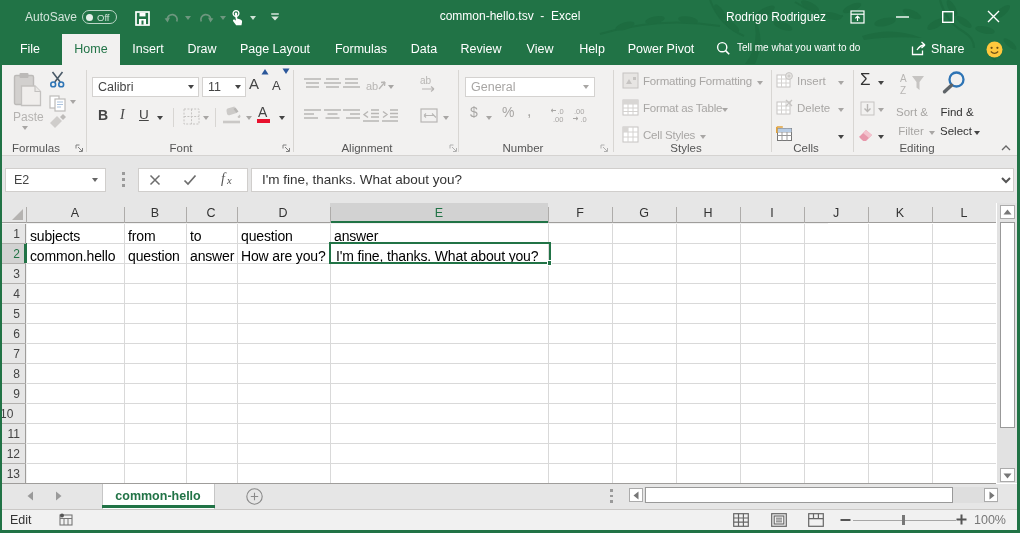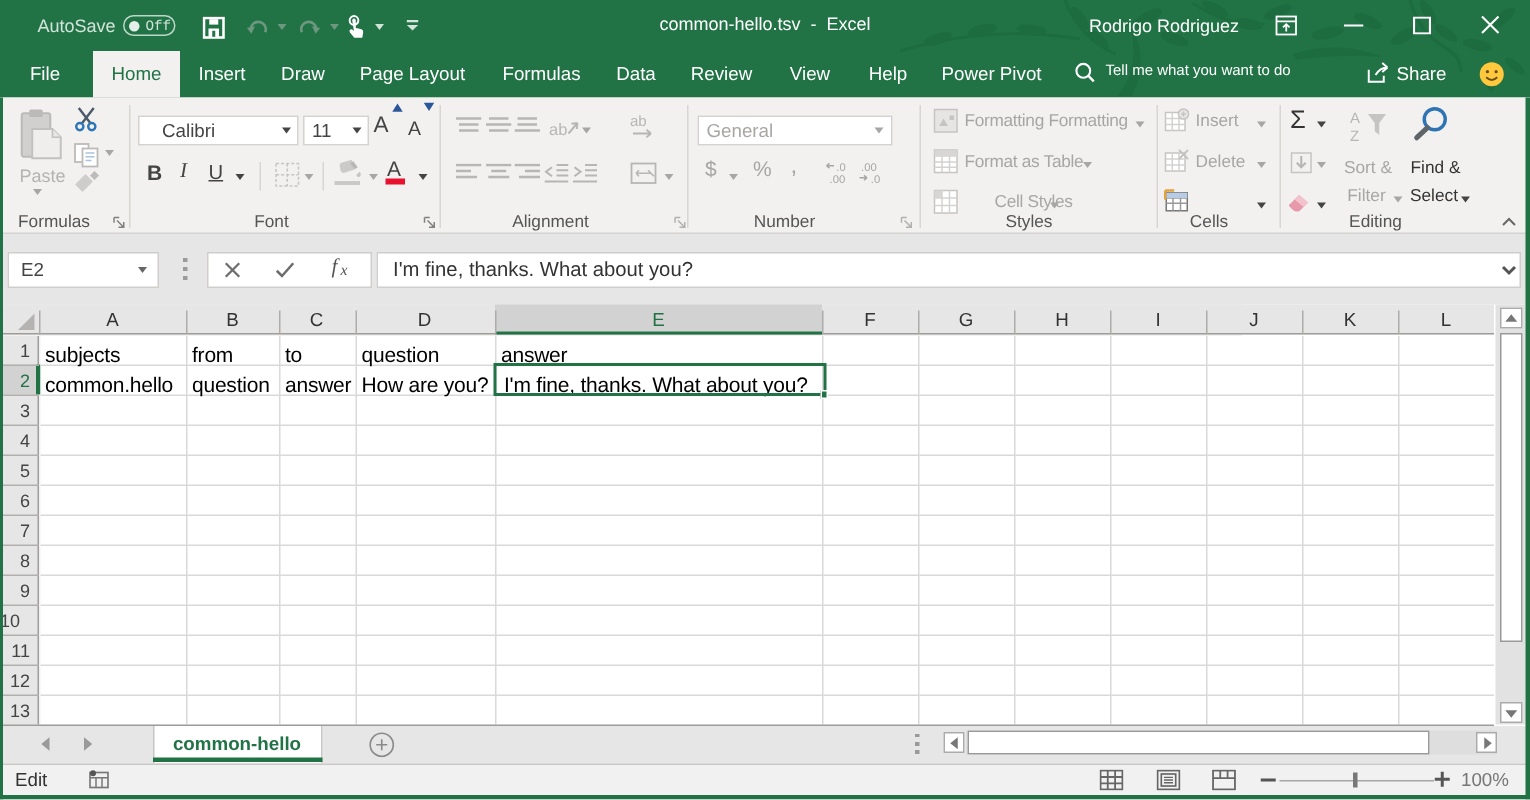"Off" span.t { font-family: Liberation Mono, monospace -> none }
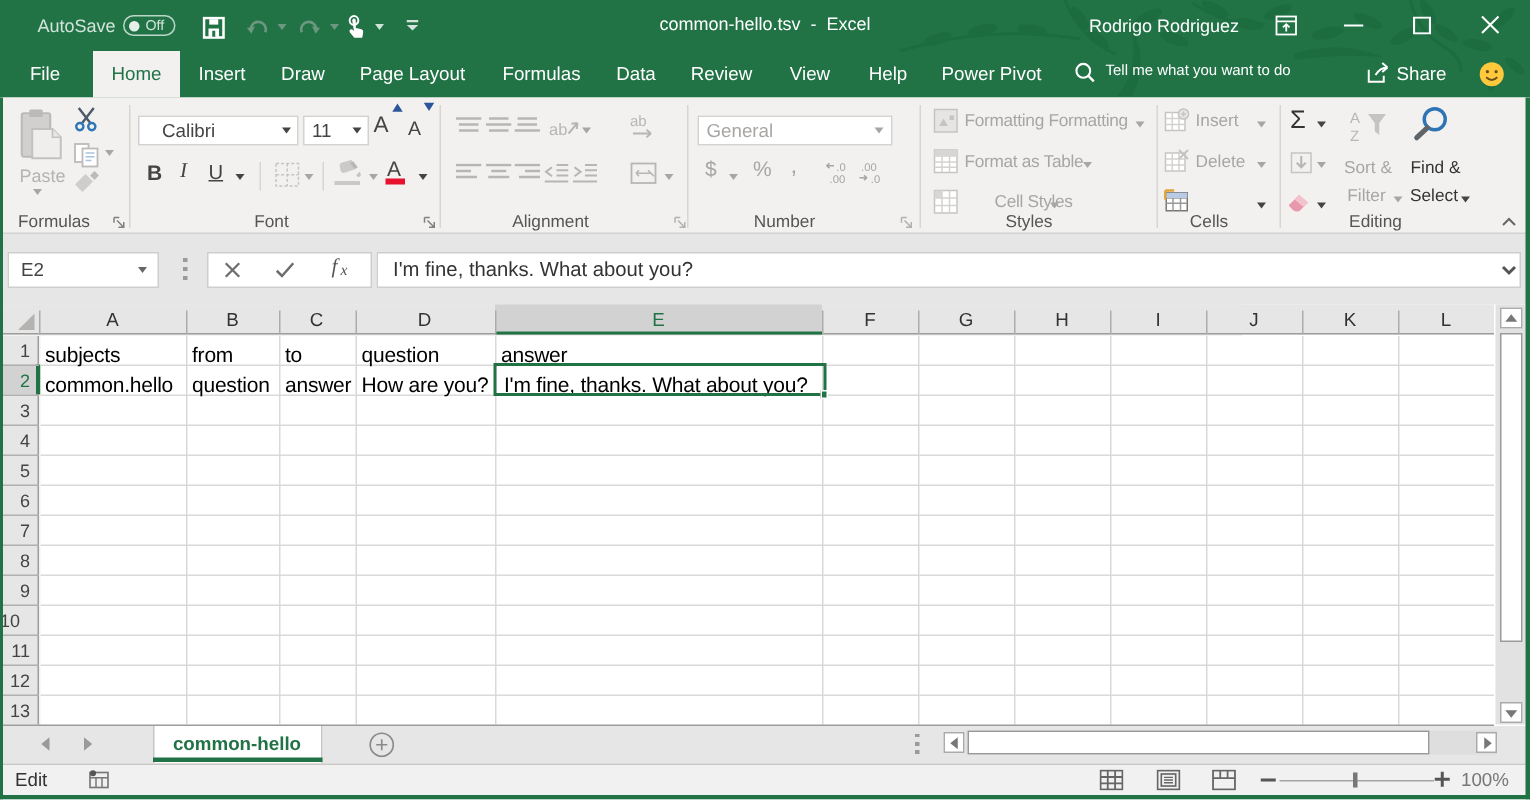"Calibri" span.t { left: 108px -> 98px }
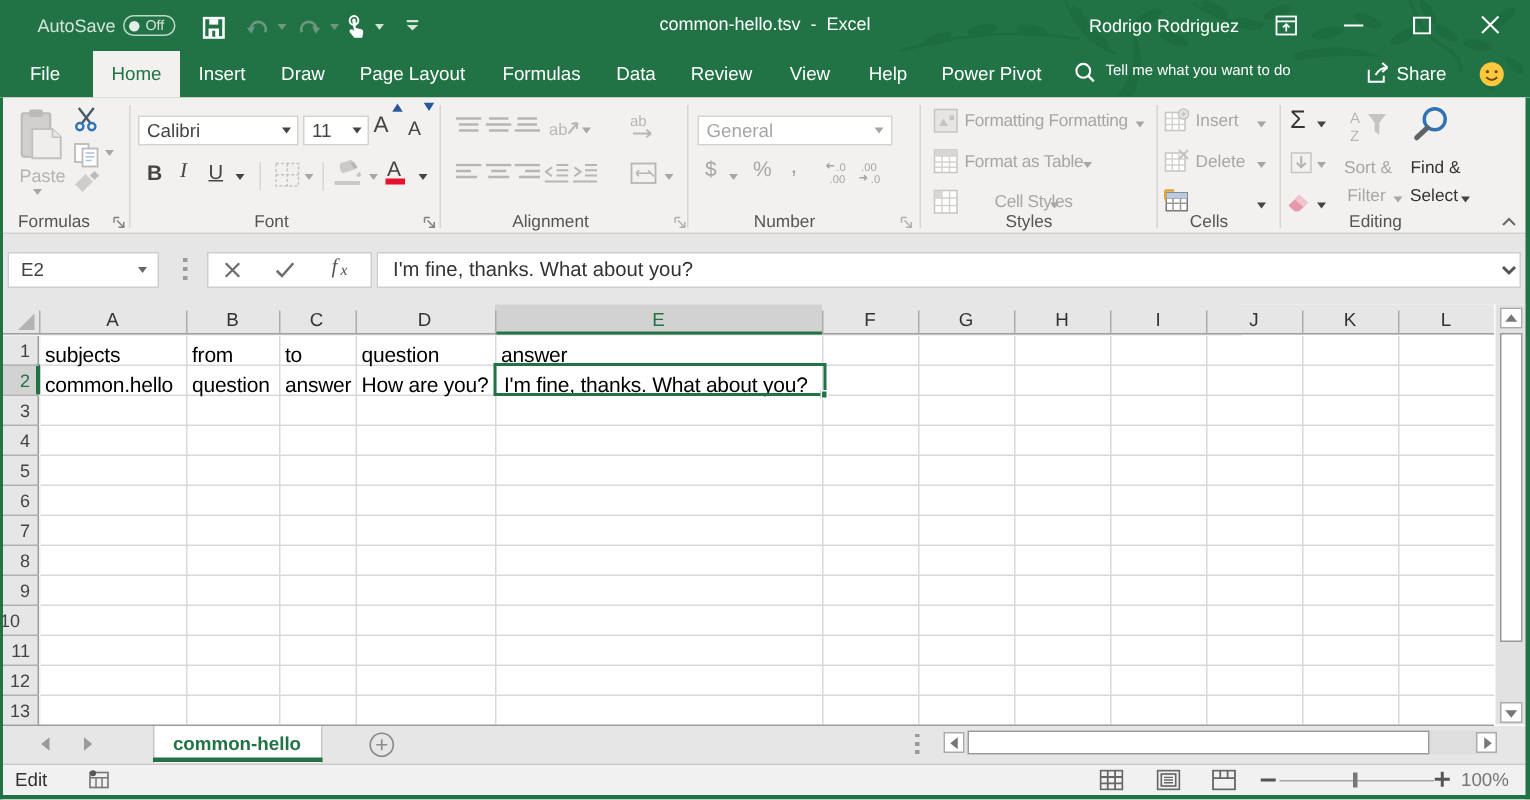"Cell Styles" span.t { left: 663px -> 643px }
